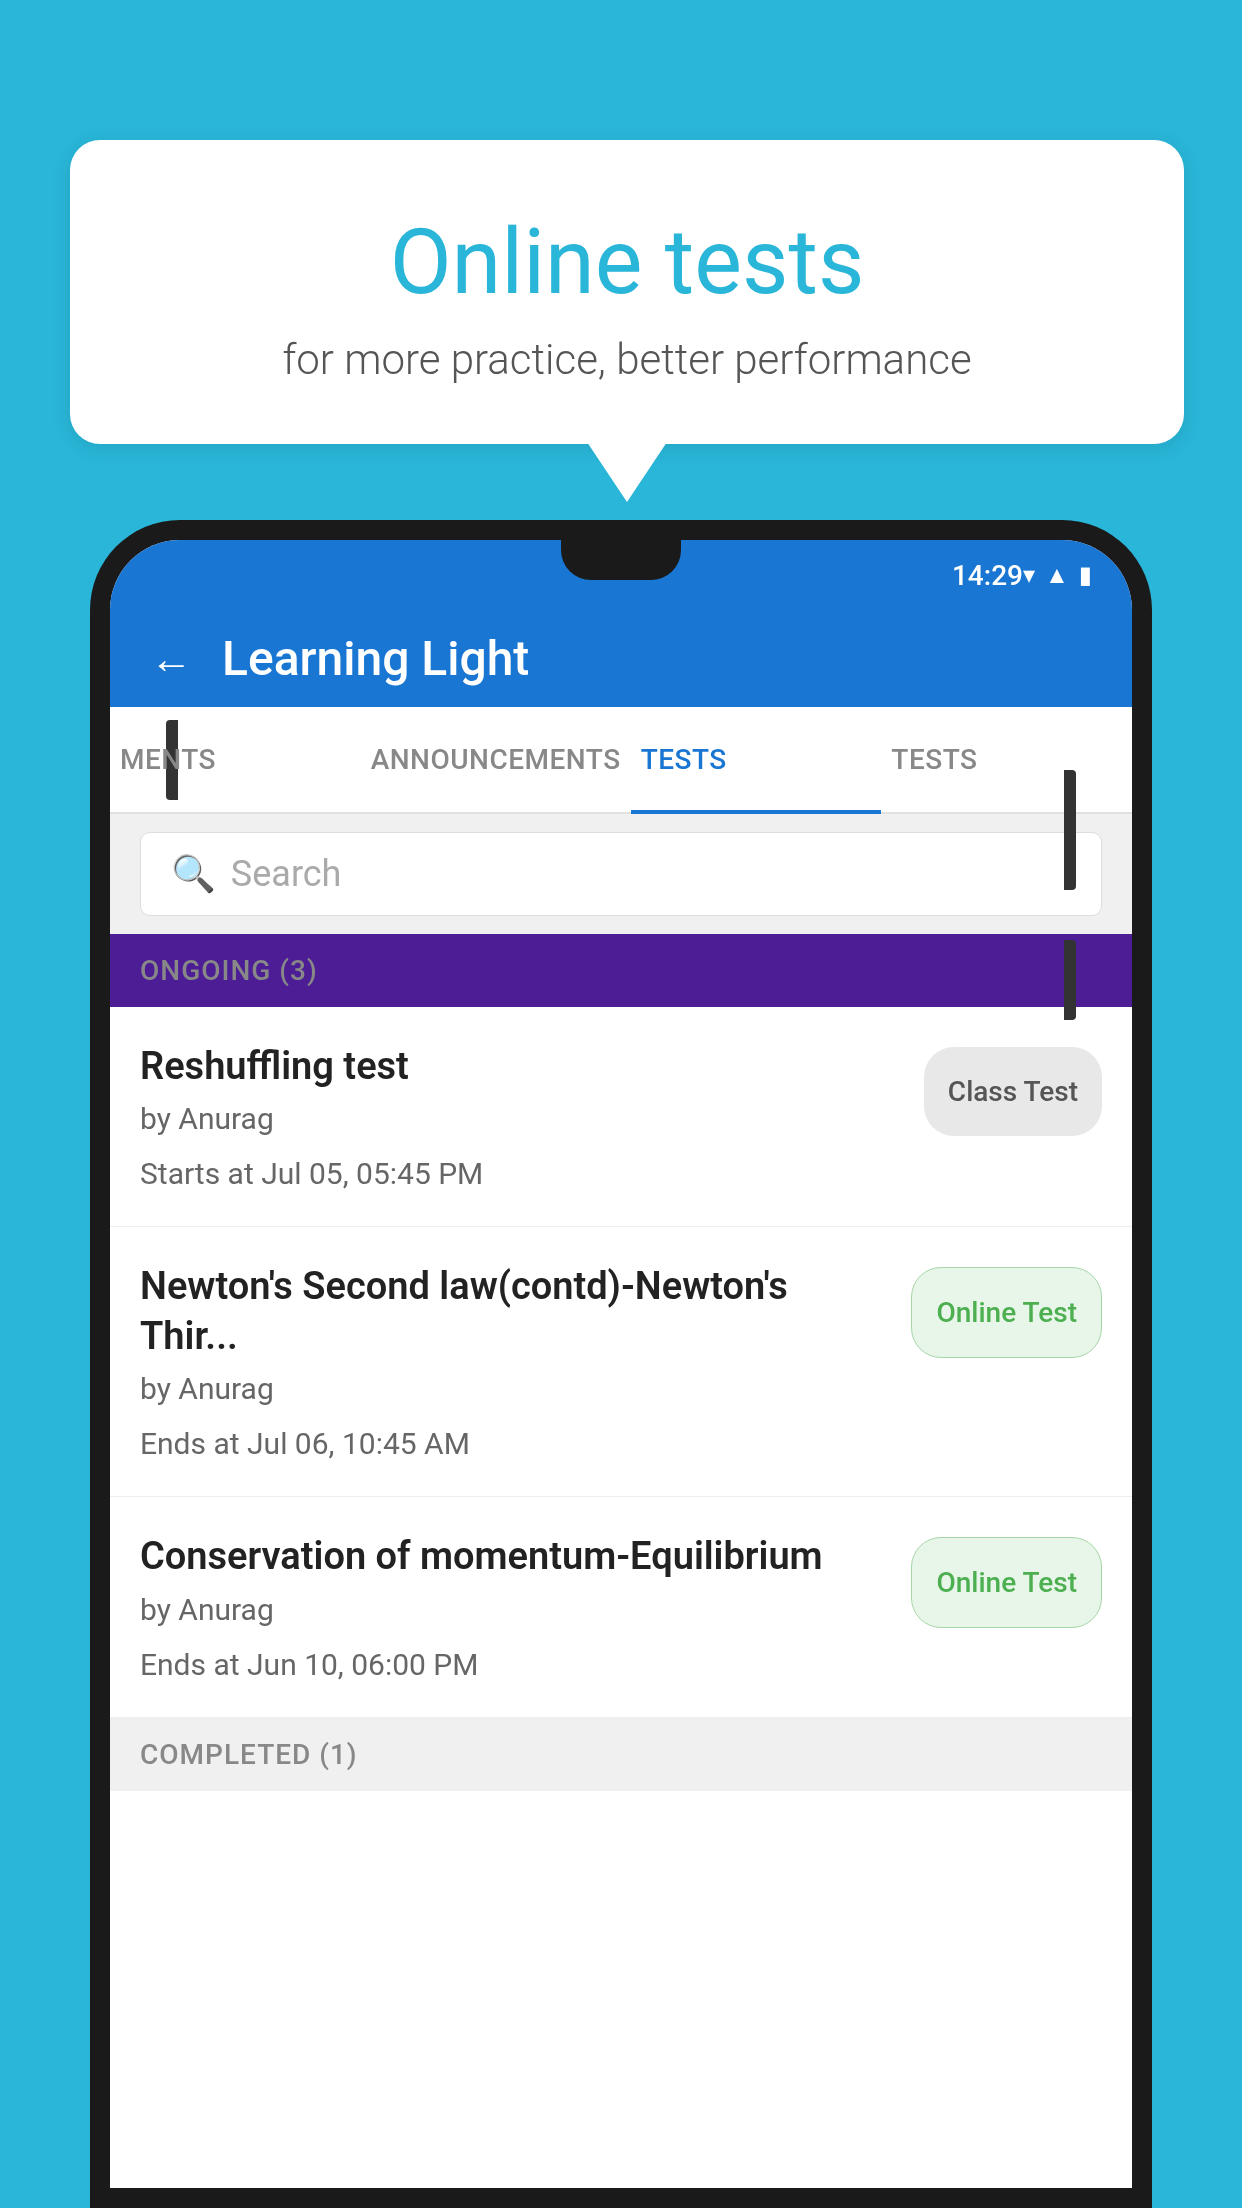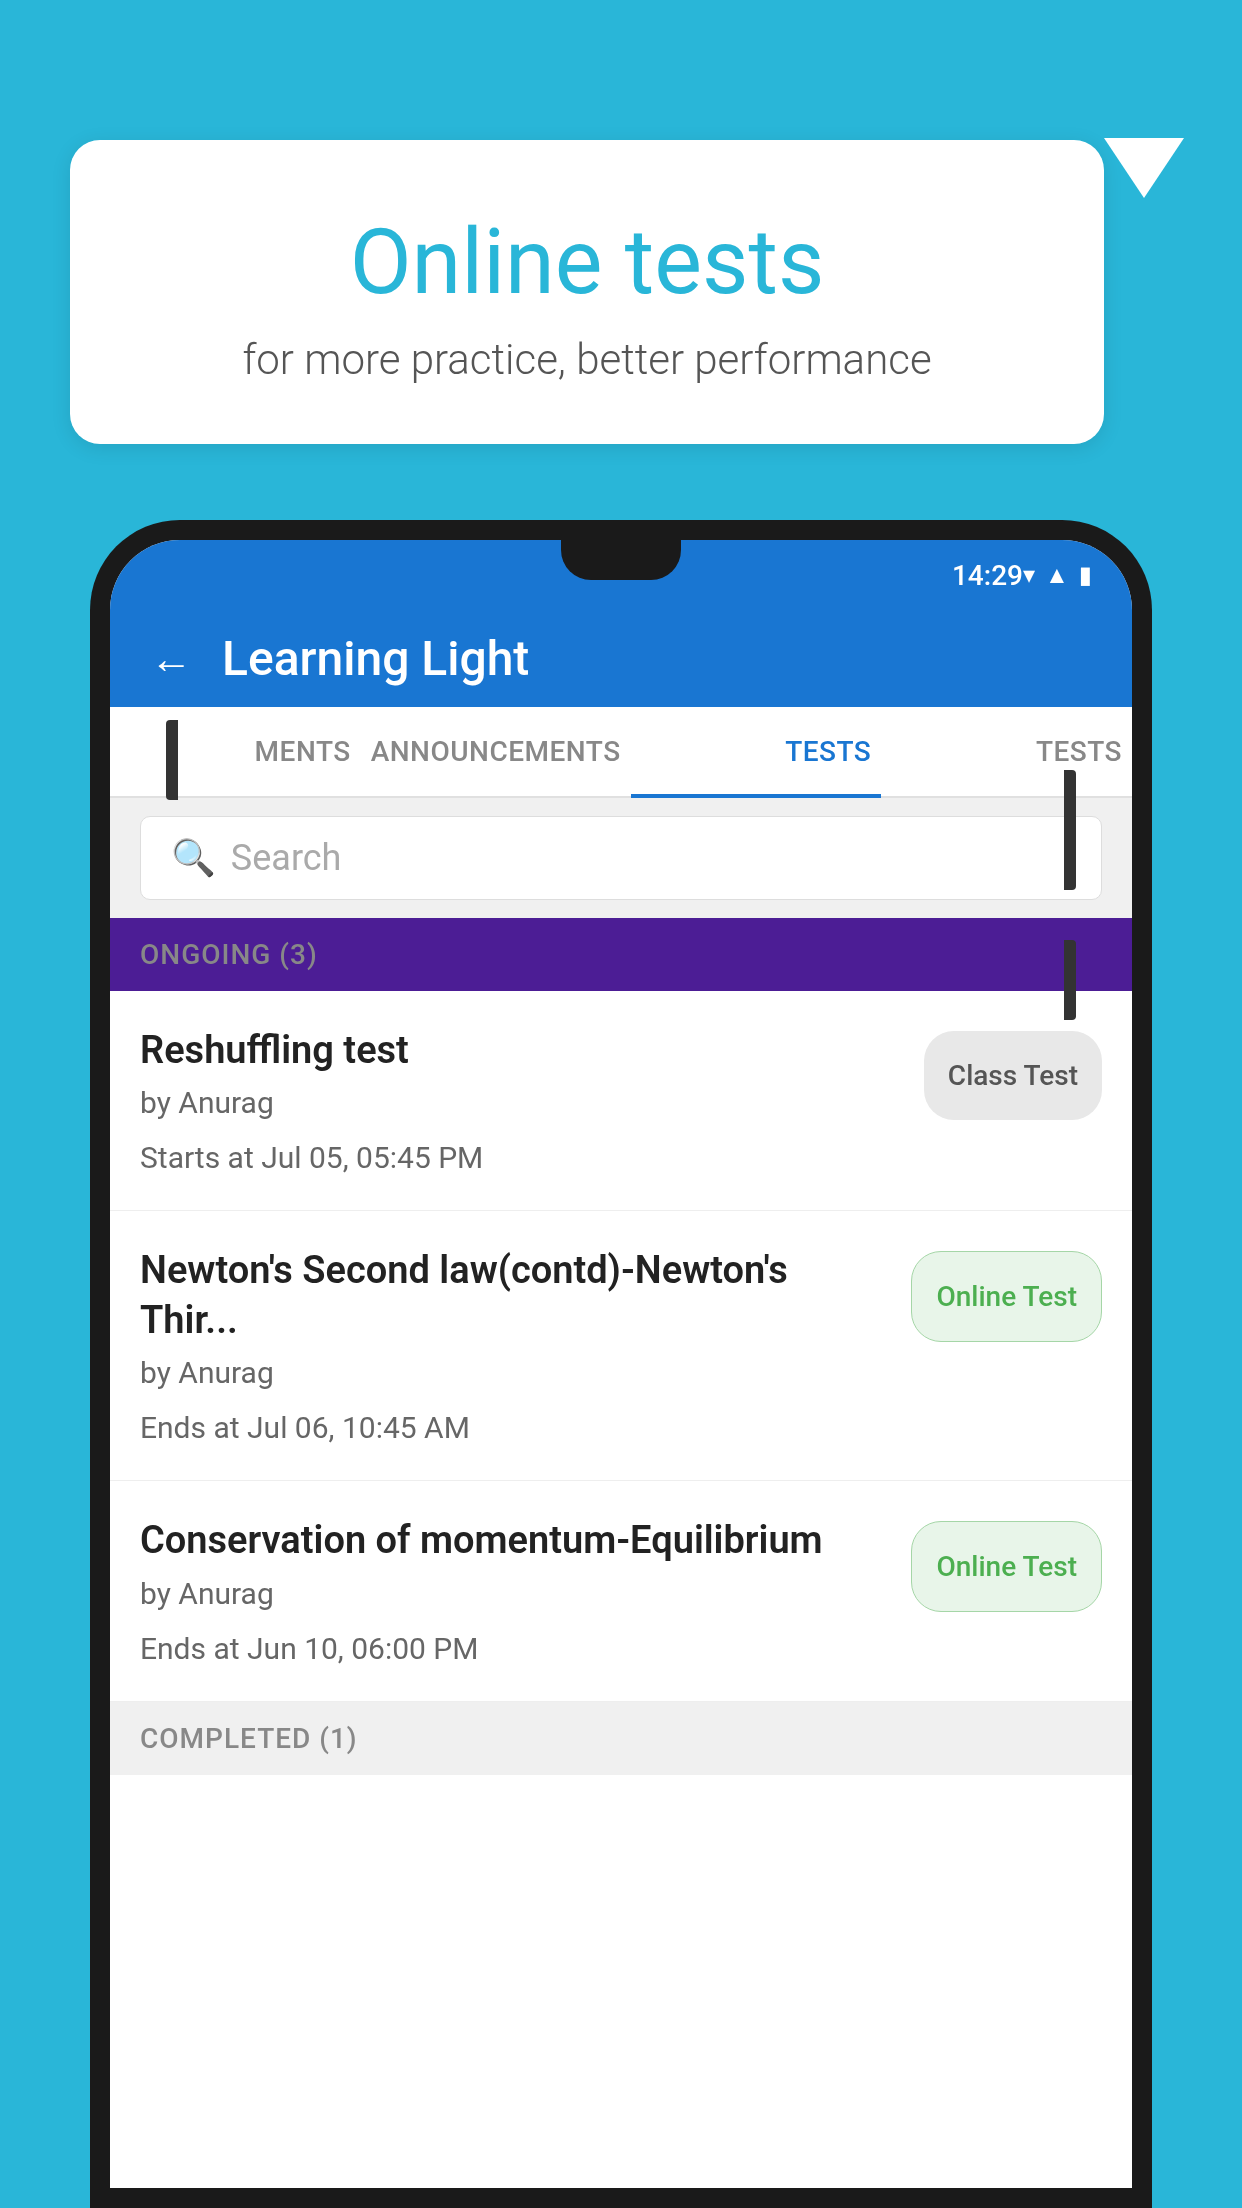"Online tests" .speech-bubble-container { align-items: flex-start -> center; flex-direction: none -> column }
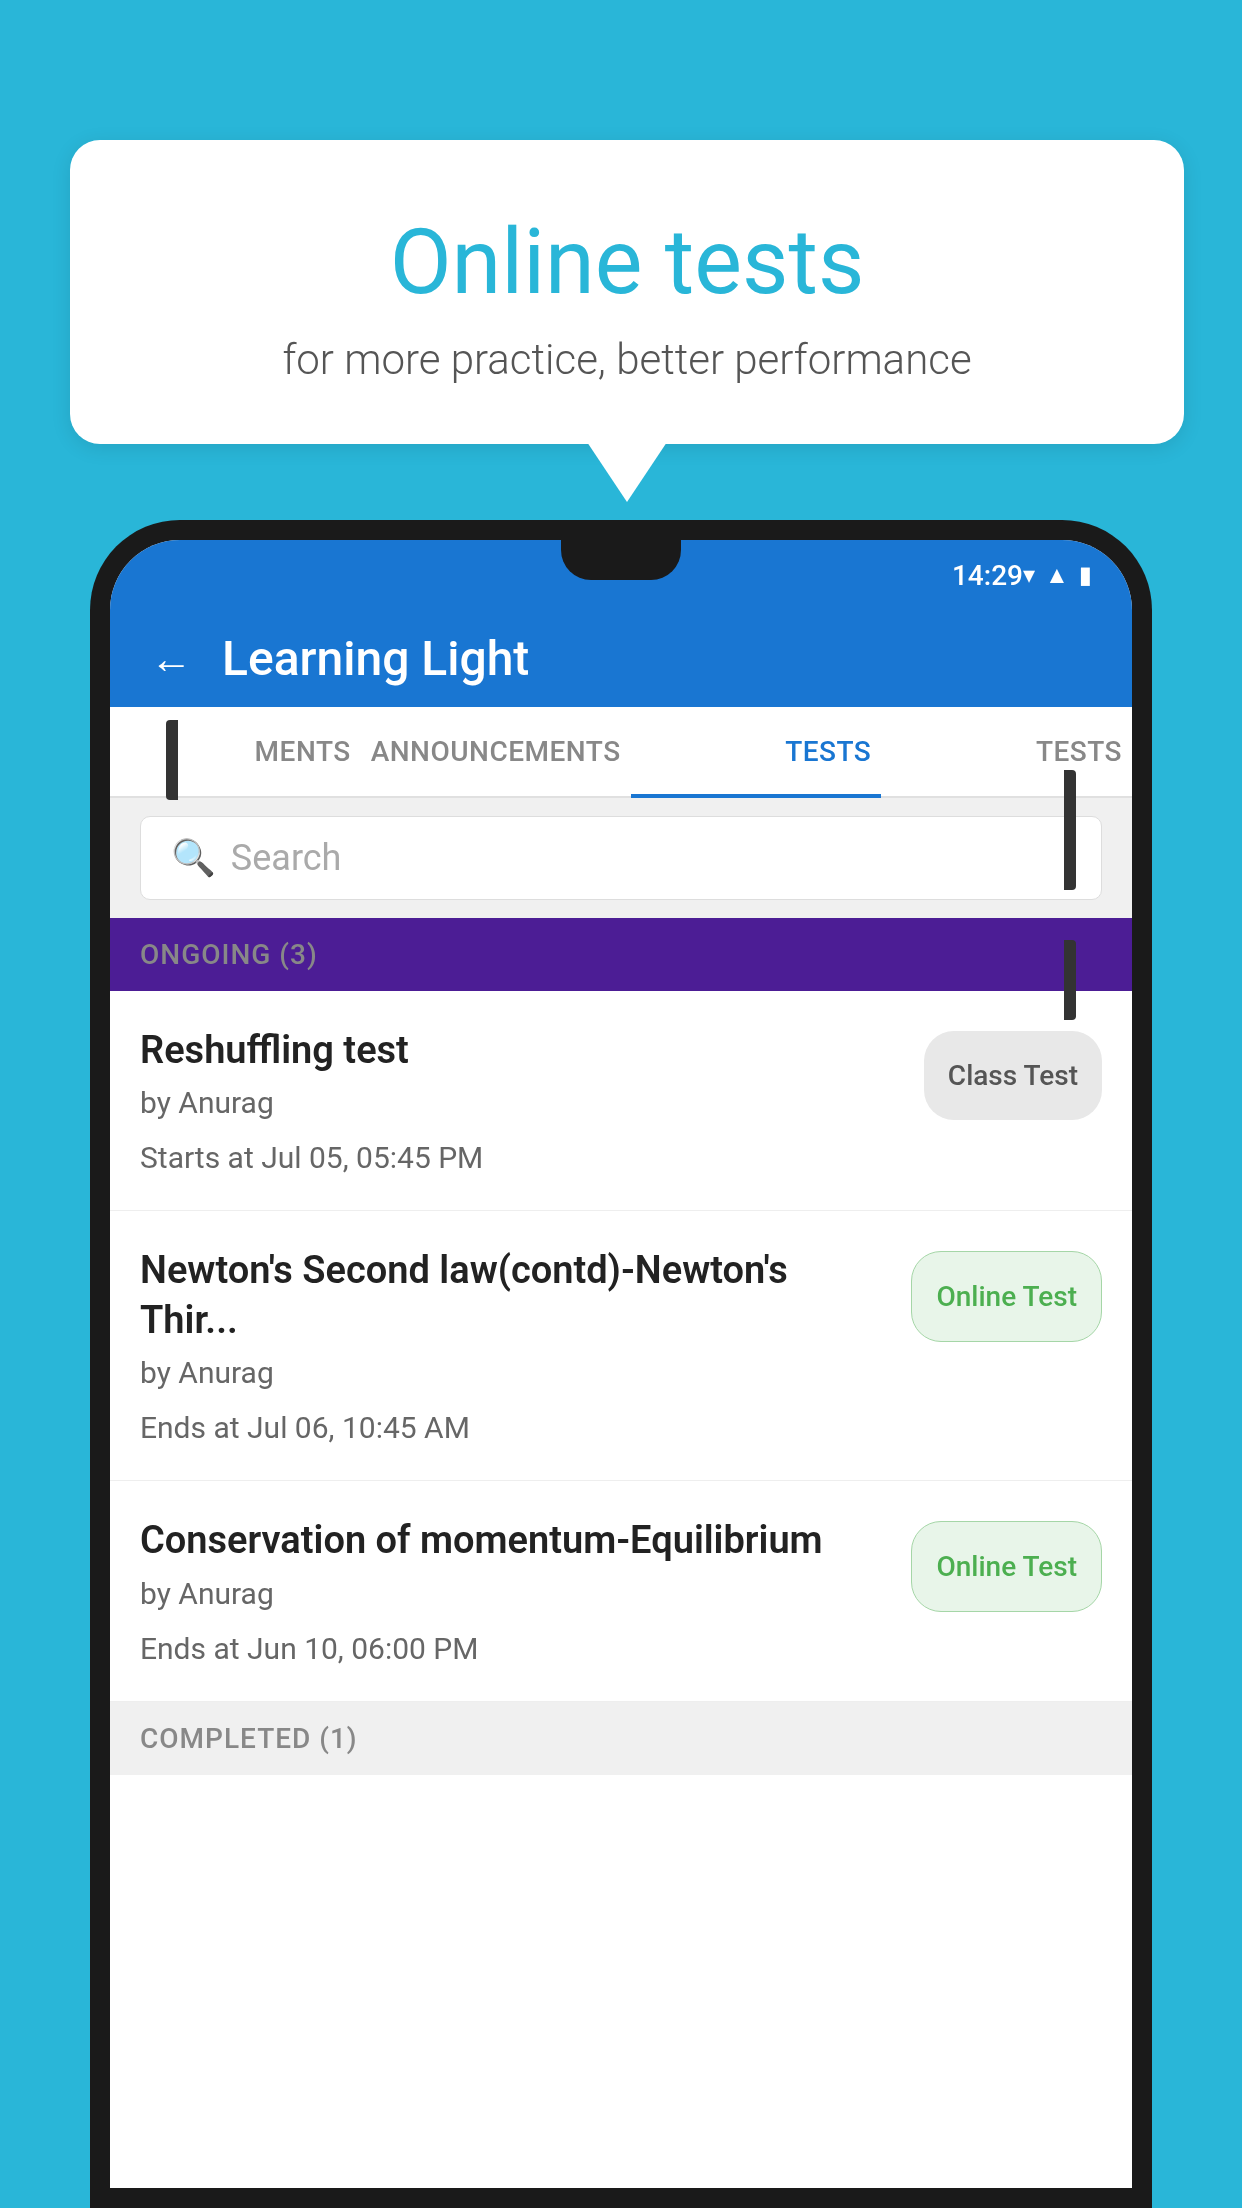"MENTS" .tab { padding: 28px 10px -> 36px 10px; text-align: right -> left }
